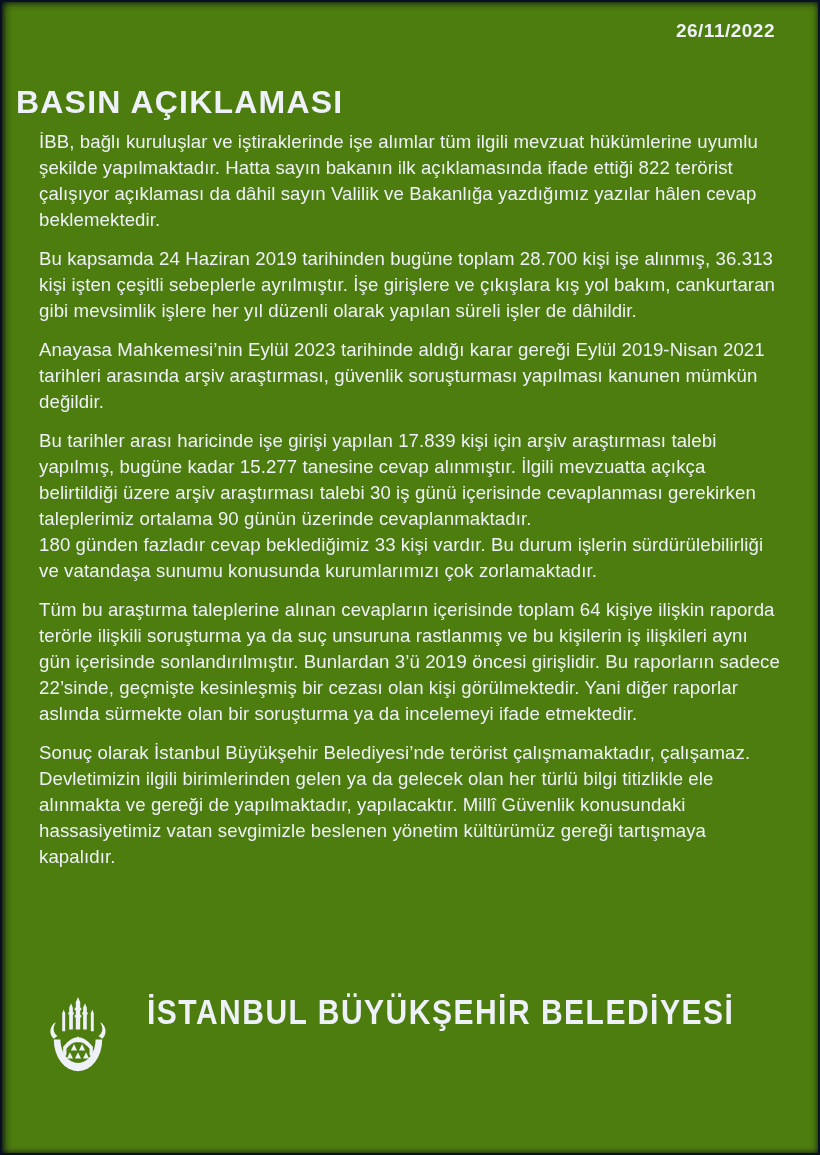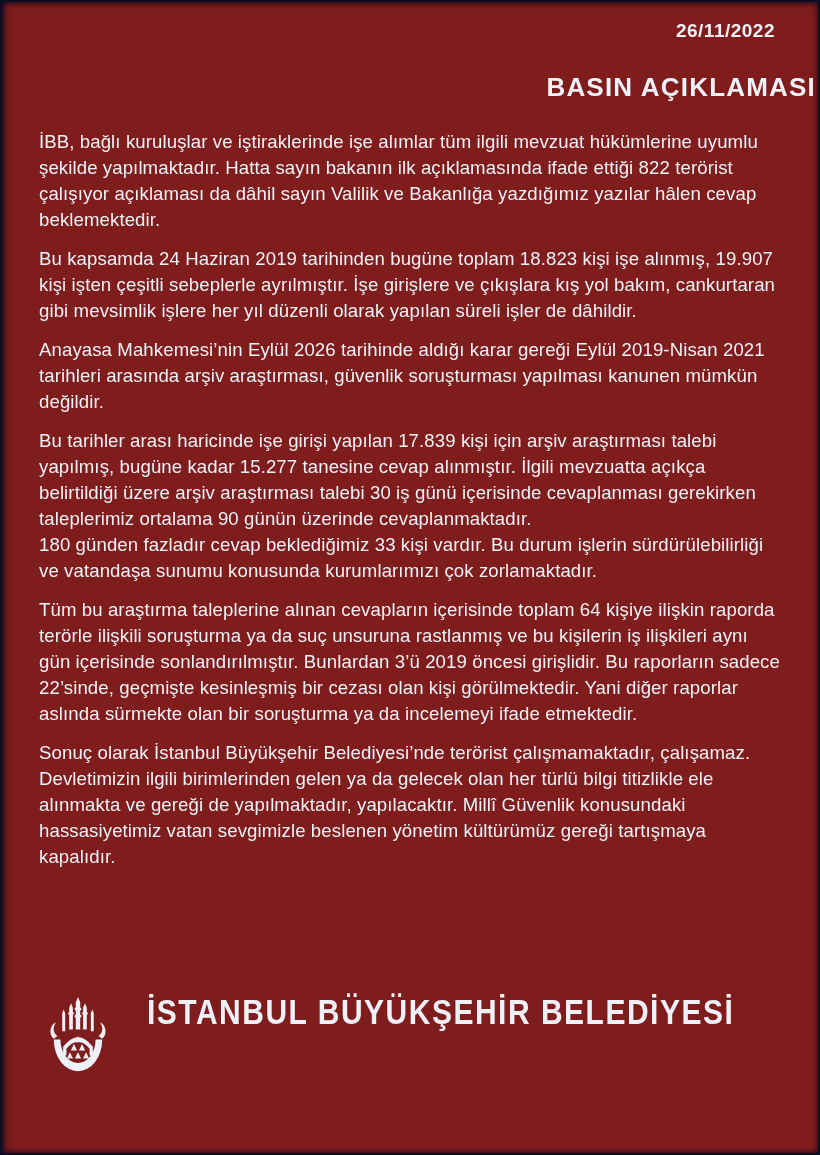"26/11/2022" .page { background: #7f1d1d -> #4d7c0f }
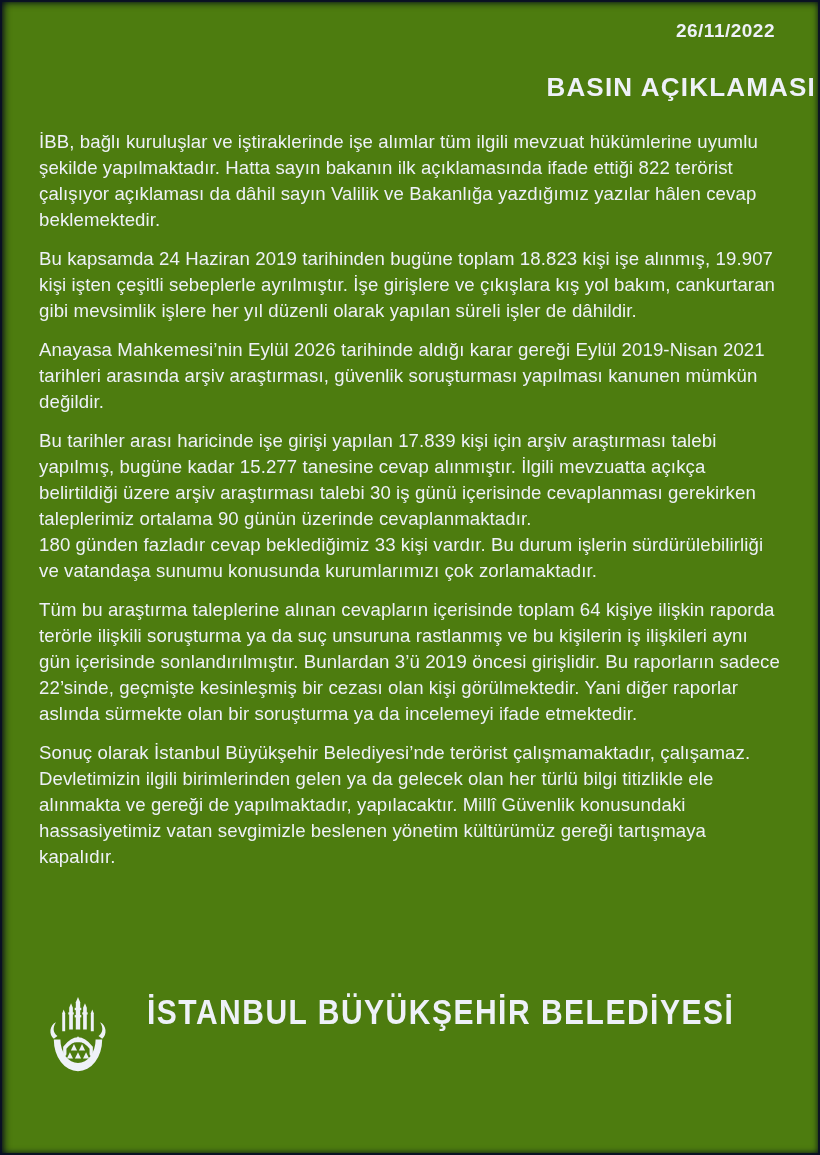"BASIN AÇIKLAMASI" .title { font-size: 26px -> 32px; margin: 4px -> 16px; text-align: right -> left }
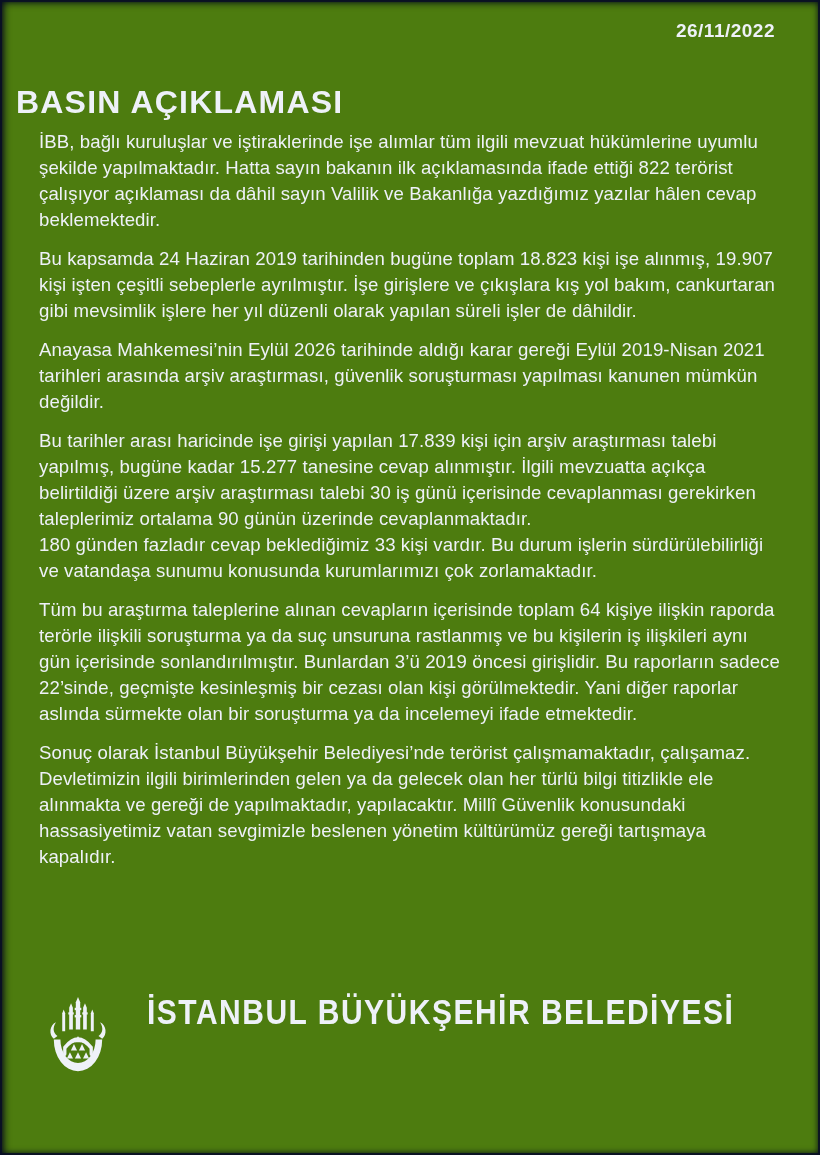"Bu kapsamda 24 Haziran 2019" p { text: 18.823 kişi işe alınmış, 19.907 -> 28.700 kişi işe alınmış, 36.313 }
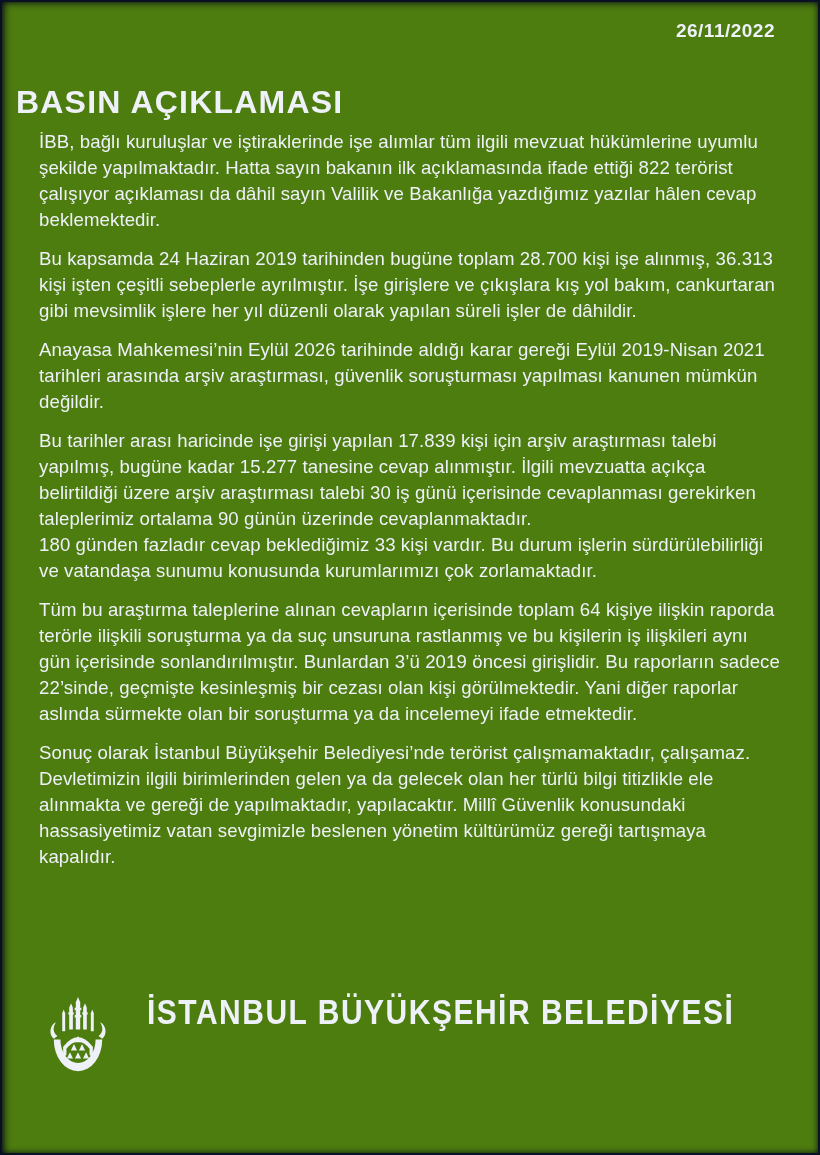"Anayasa Mahkemesi’nin Eylül 2026" p { text: 2026 -> 2023 }
